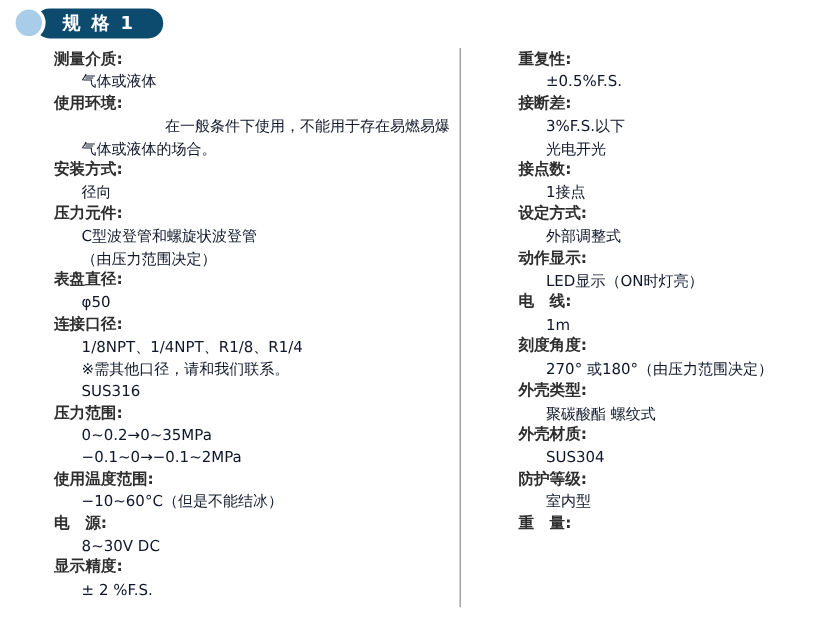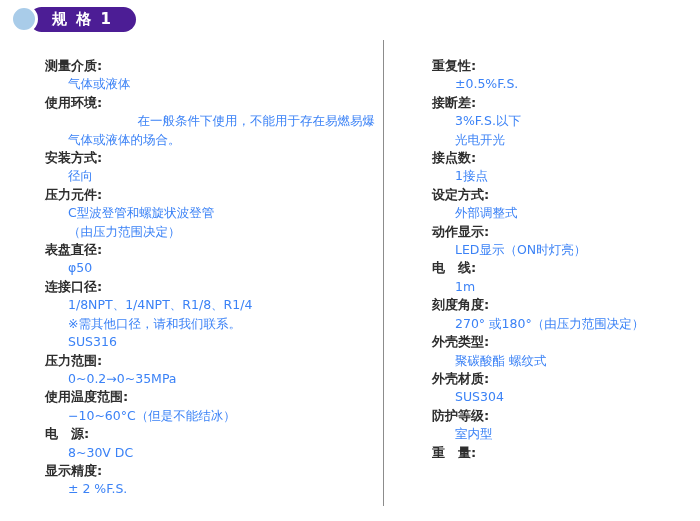"规 格 1" .banner-pill { background: #4c1d95 -> #0c4a6e }
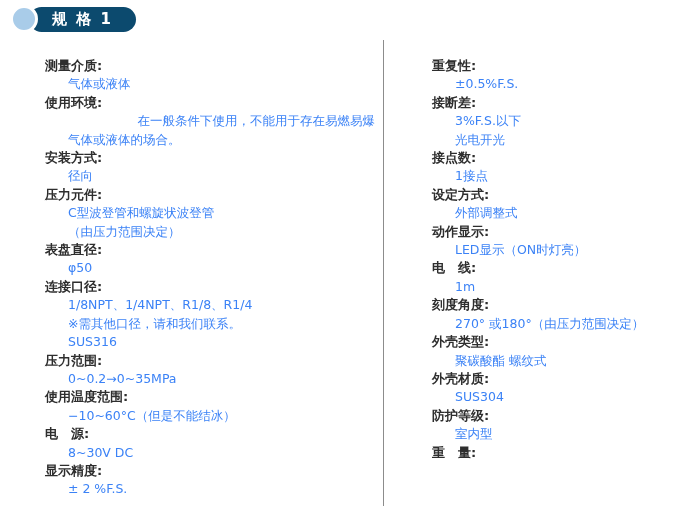"测量介质:" .col { margin-top: 16px -> none }
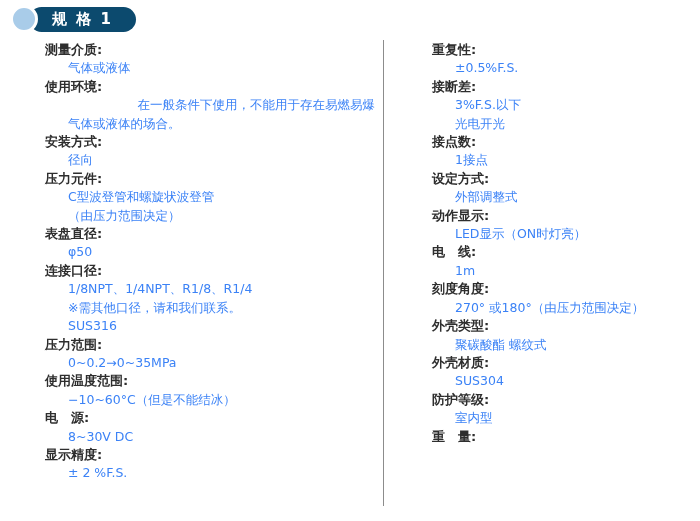"气体或液体" .spec-value { color: #3b82f6 -> #0f172a }
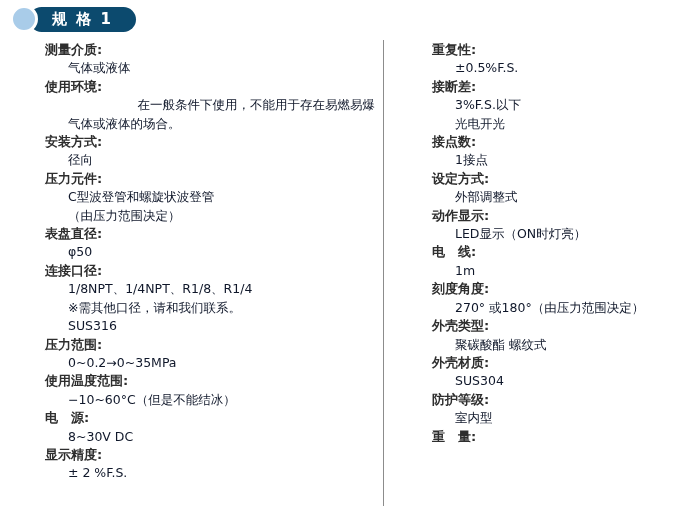"−0.1~0→−0.1~2MPa" div.spec-value { html: none -> <div>−0.1~0→−0.1~2MPa</div> }
